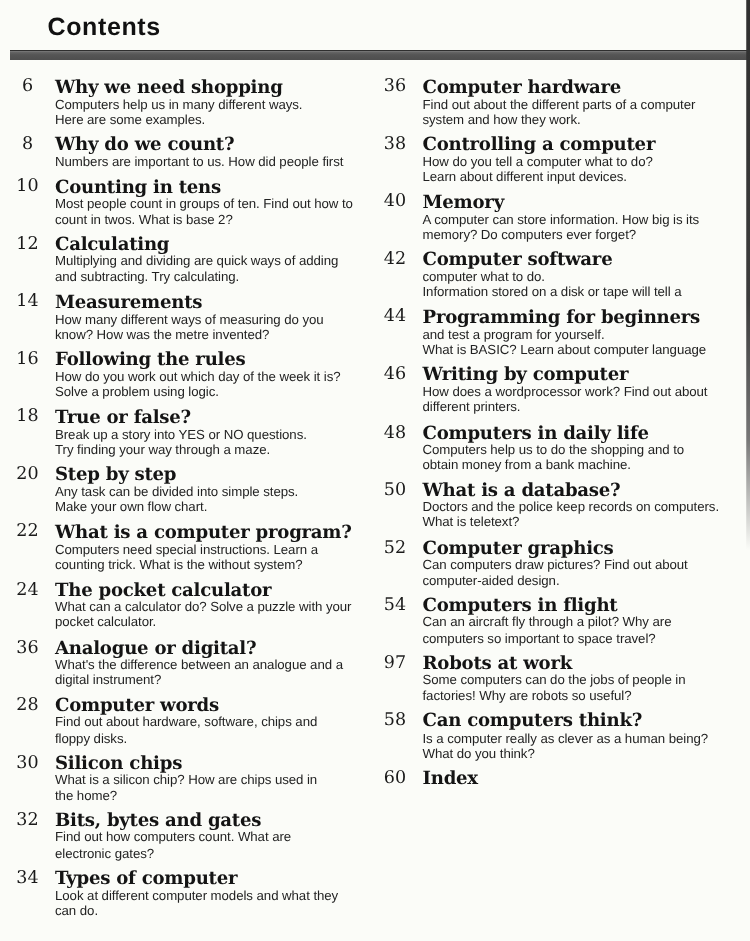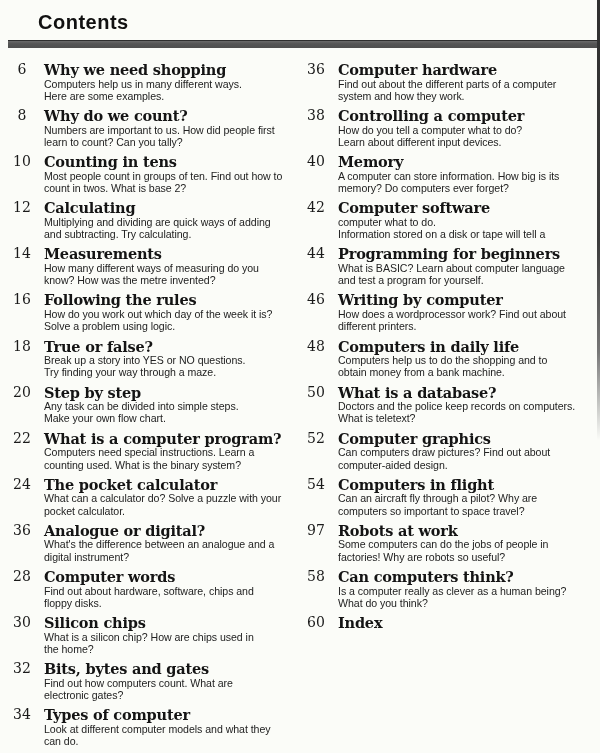"learn to count? Can you" div.desc { html: <div>learn to count? Can you tally?</div> -> none }
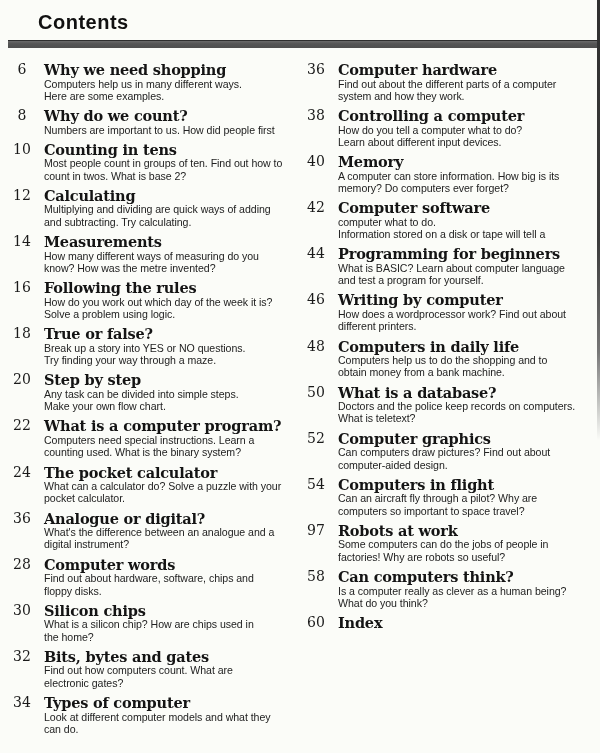"What is BASIC? Learn about" div.desc { order: before "and test a program for" -> after "and test a program for" }
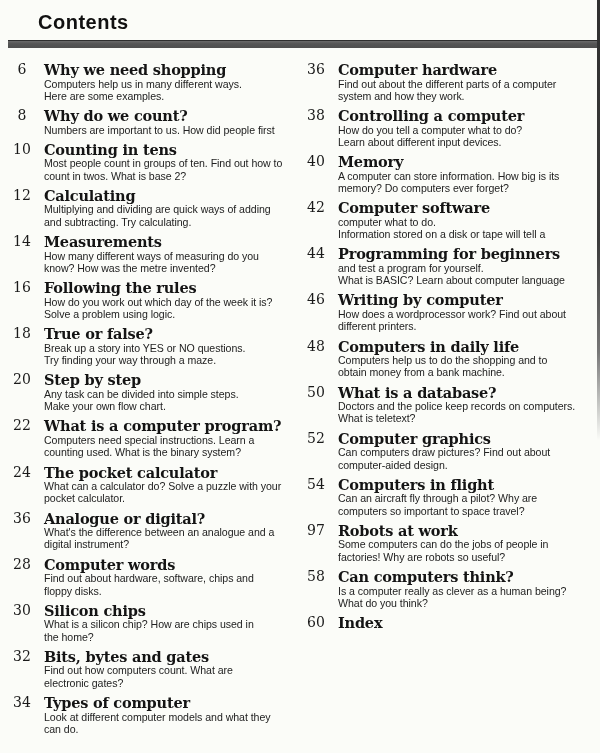"counting used. What is the" div.desc { text: used. What is the binary -> trick. What is the without }
